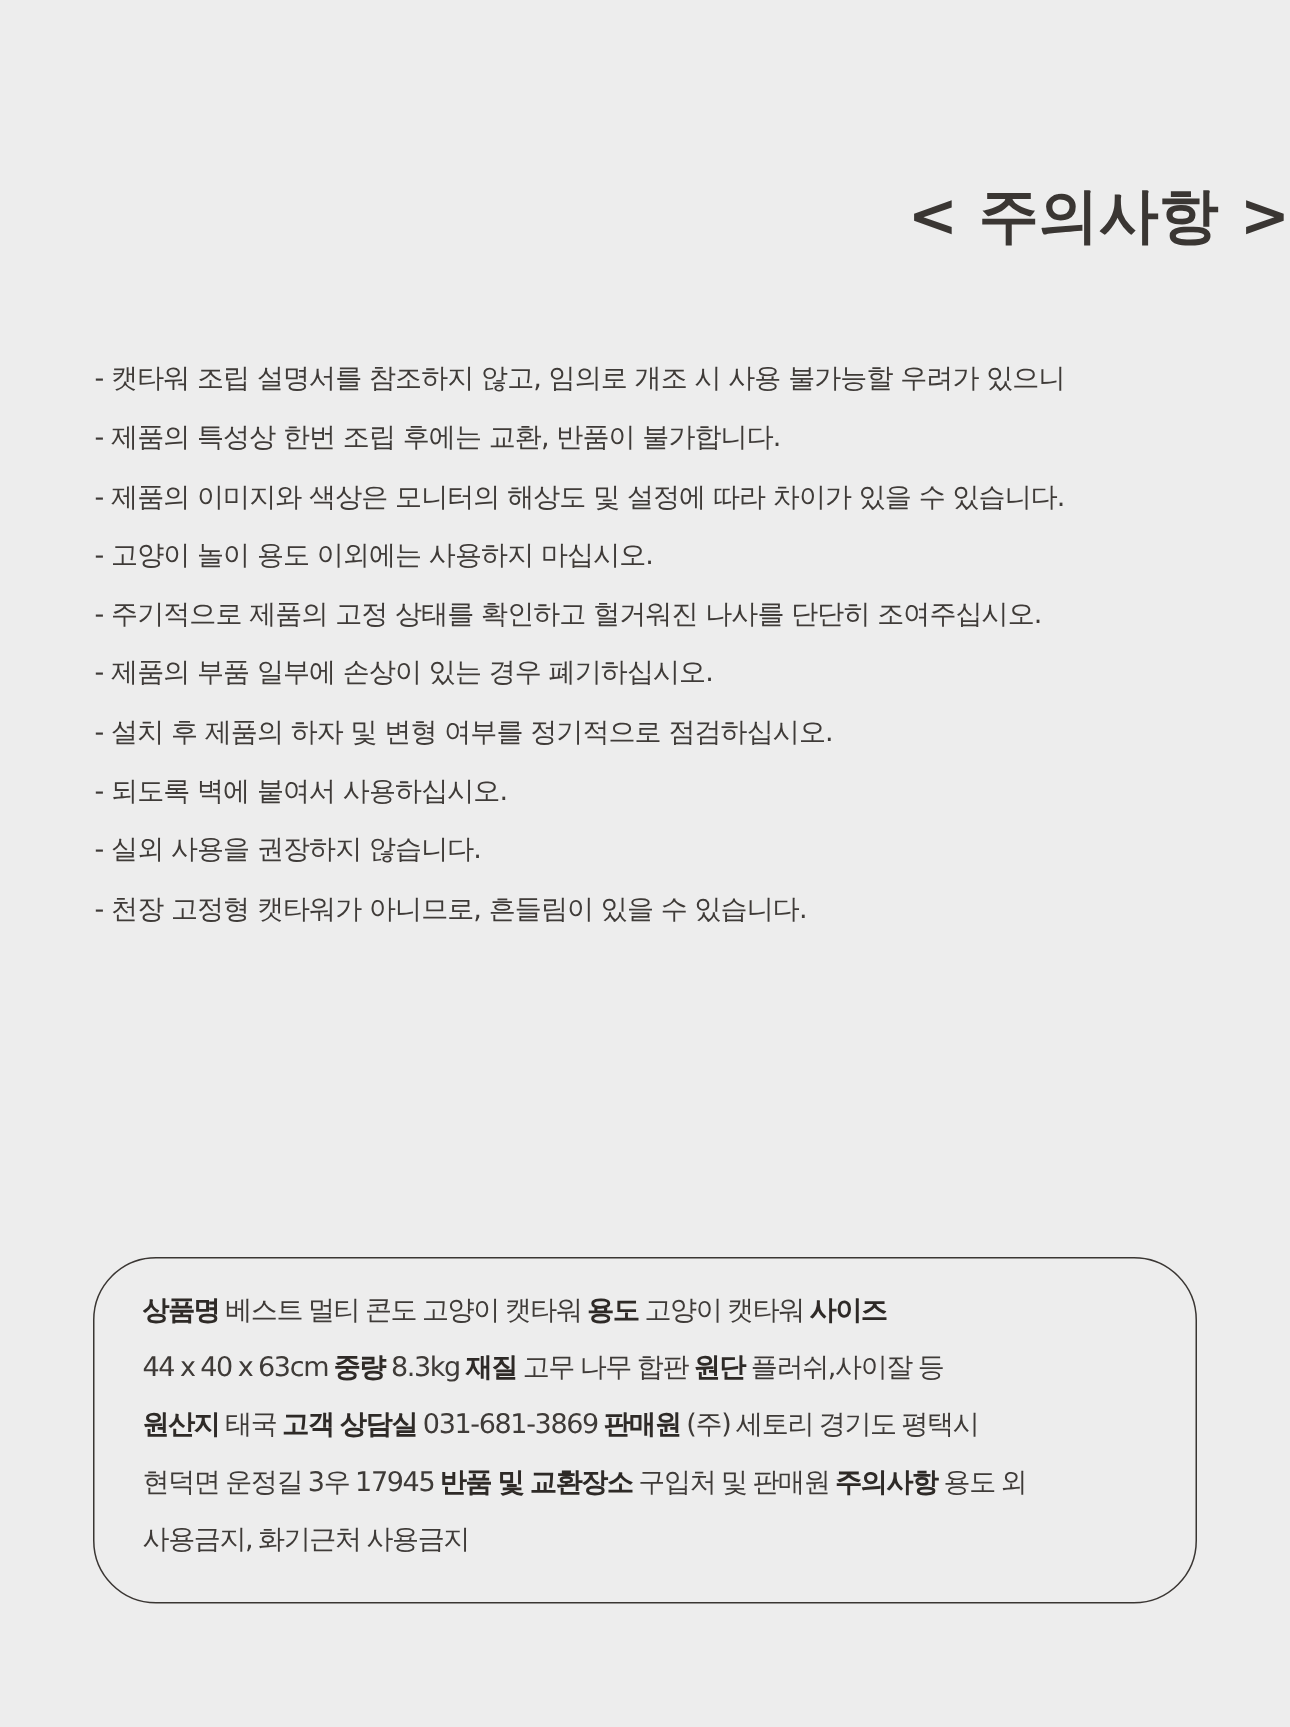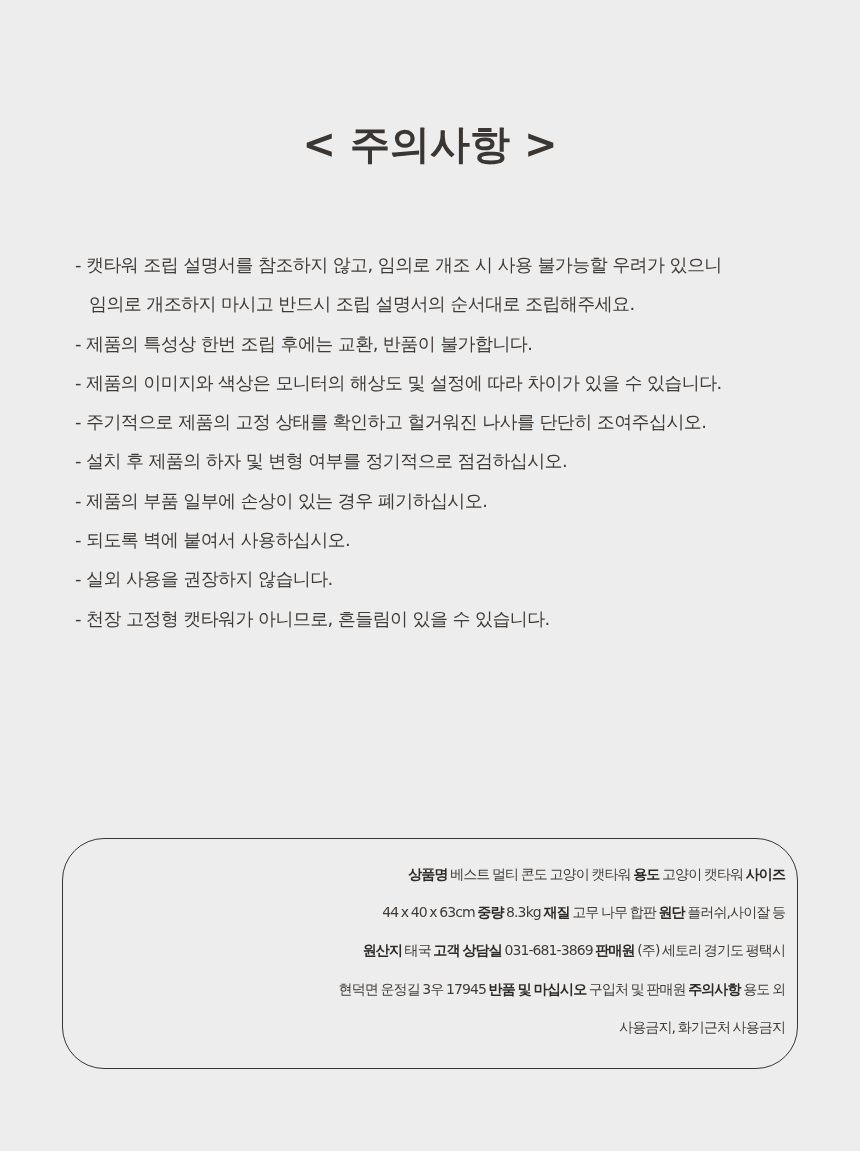"< 주의사항 >" .page-title { text-align: center -> right }
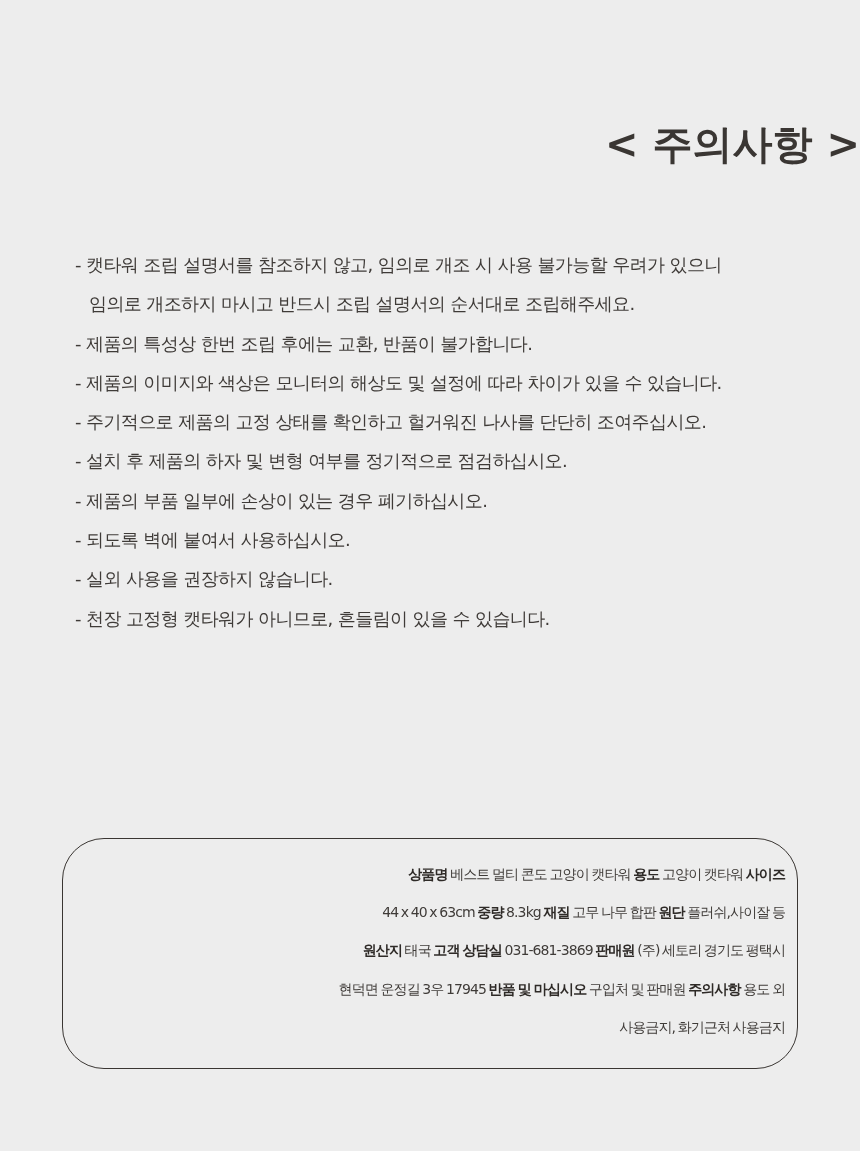"- 캣타워 조립 설명서를 참조하지" .notice-list { margin: 17px -> 5px }
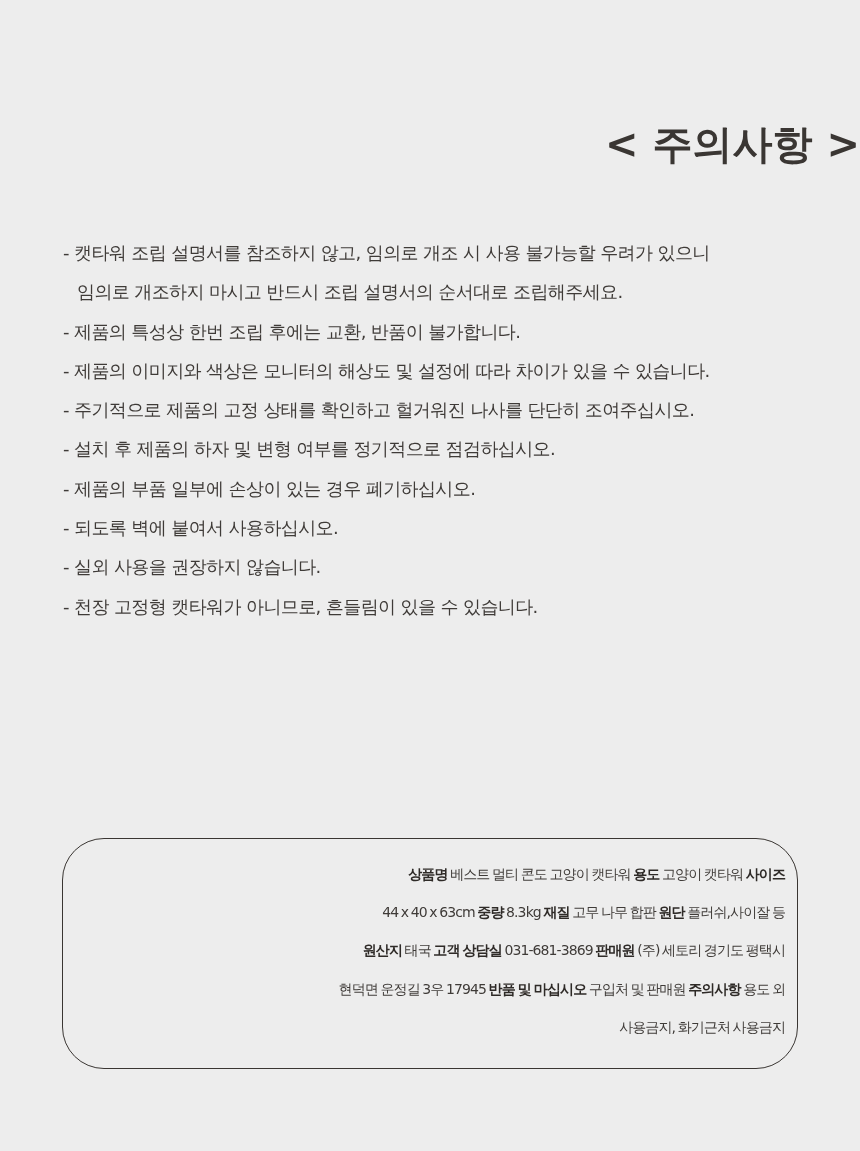"임의로 개조하지 마시고 반드시 조립" span.cont { html: <span>임의로 개조하지 마시고 반드시 조립 설명서의 순서대로 조립해주세요.</span> -> none }
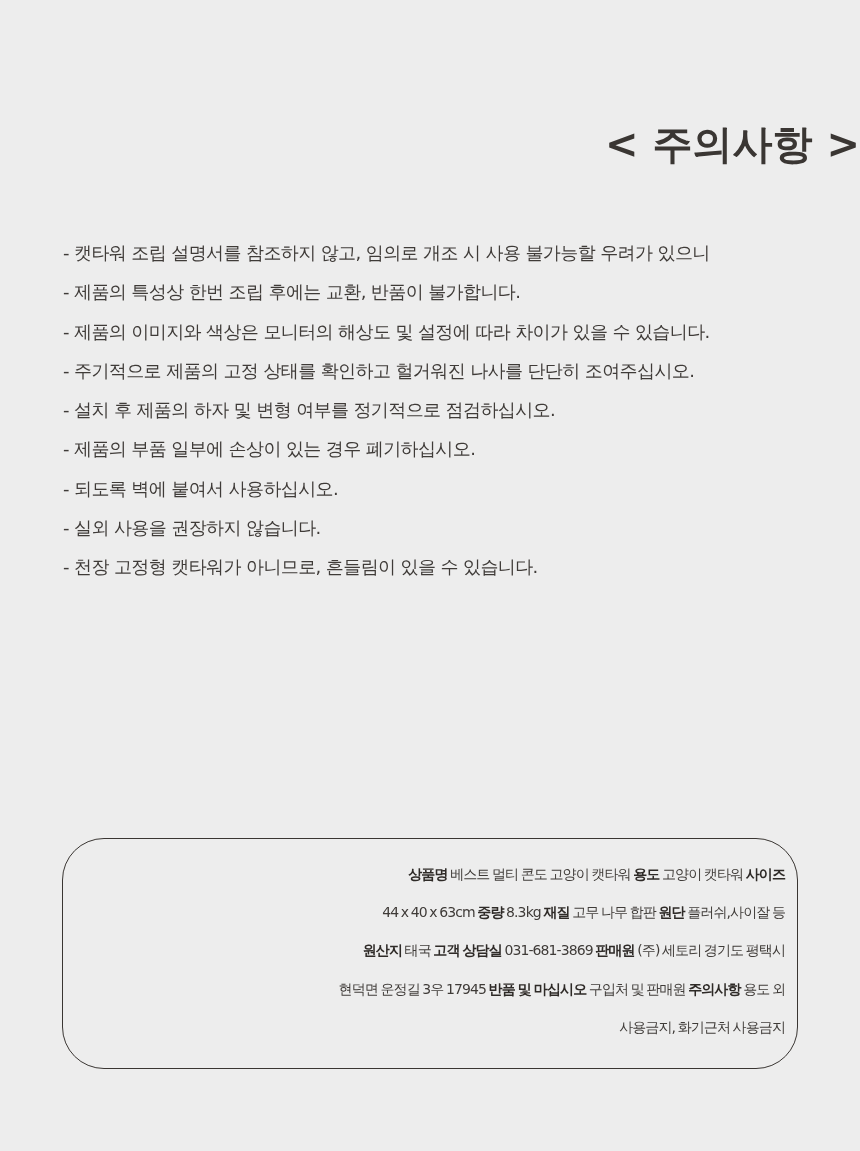"- 고양이 놀이 용도 이외에는" li { html: none -> <li>- 고양이 놀이 용도 이외에는 사용하지 마십시오.</li> }
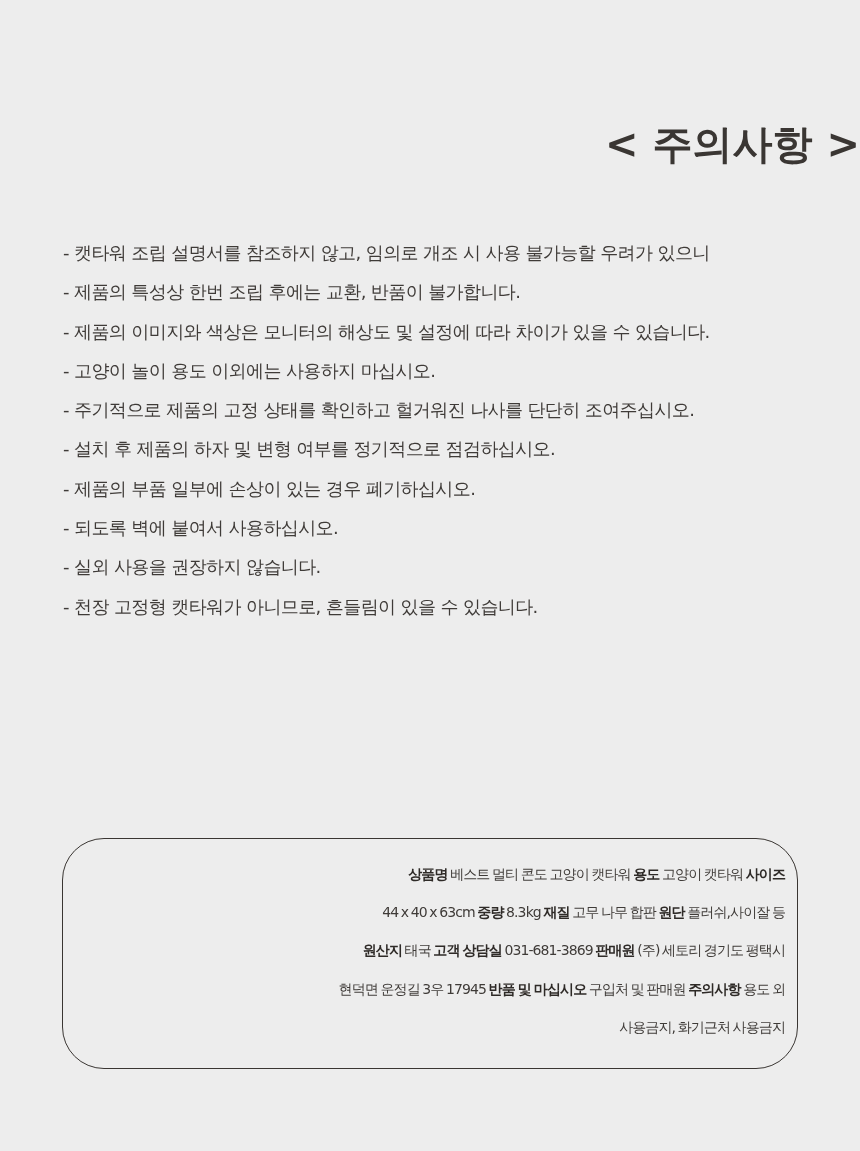"- 설치 후 제품의 하자" li { order: before "- 제품의 부품 일부에 손상이" -> after "- 제품의 부품 일부에 손상이" }
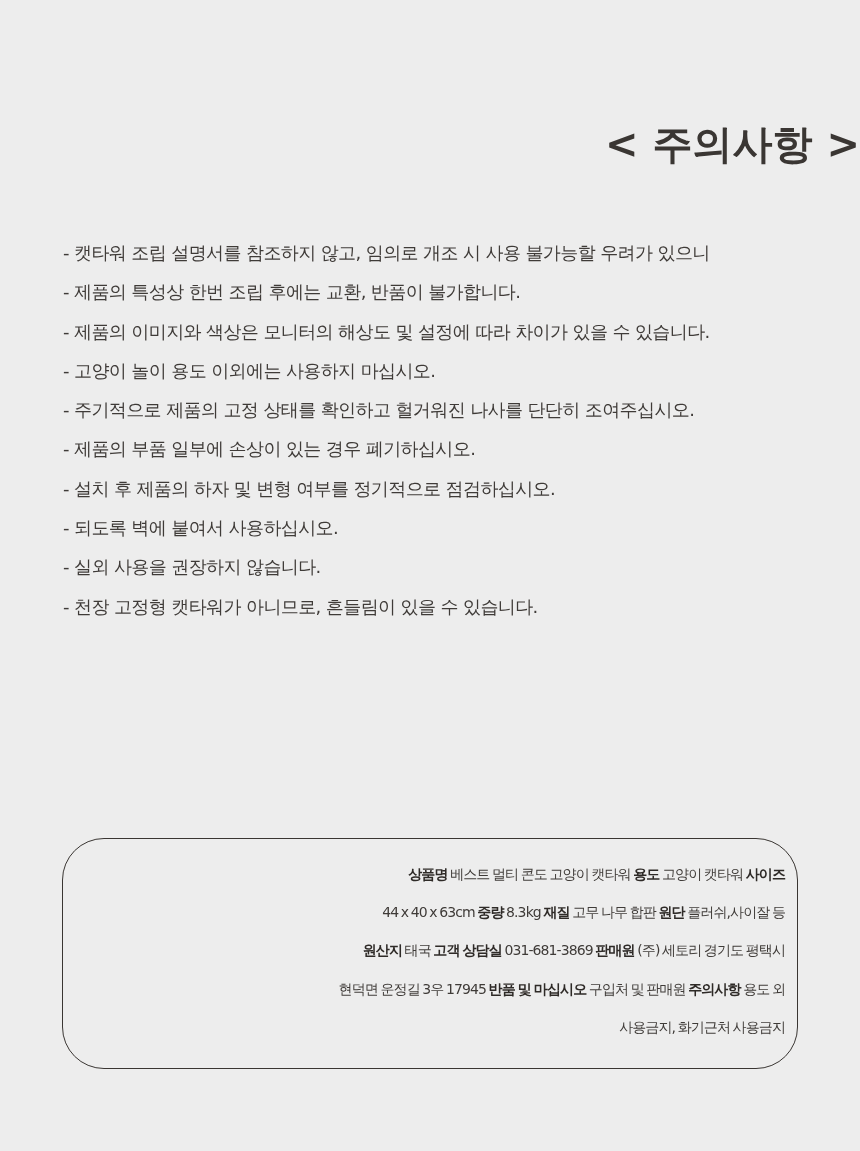"상품명 베스트 멀티 콘도 고양이" .info-text { font-size: 14px -> 18px; text-align: right -> none }
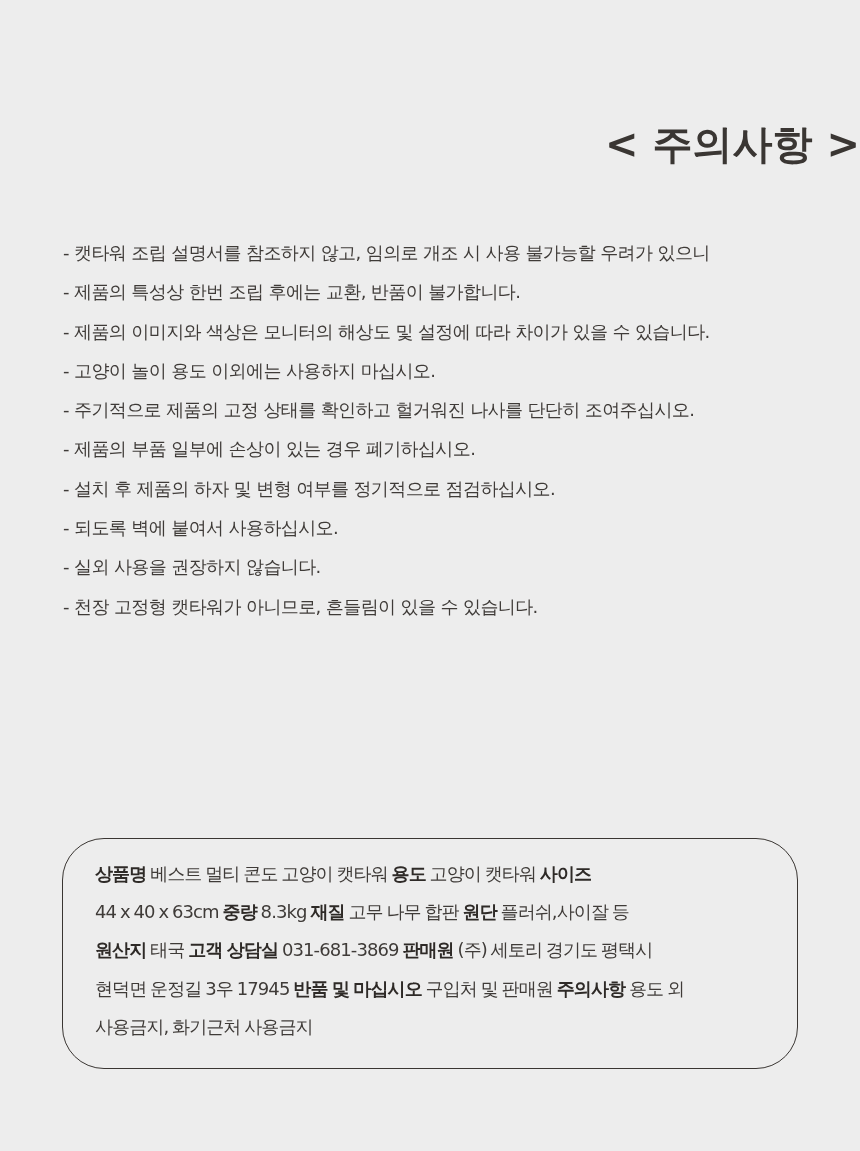"반품 및 마십시오" b { text: 마십시오 -> 교환장소 }
